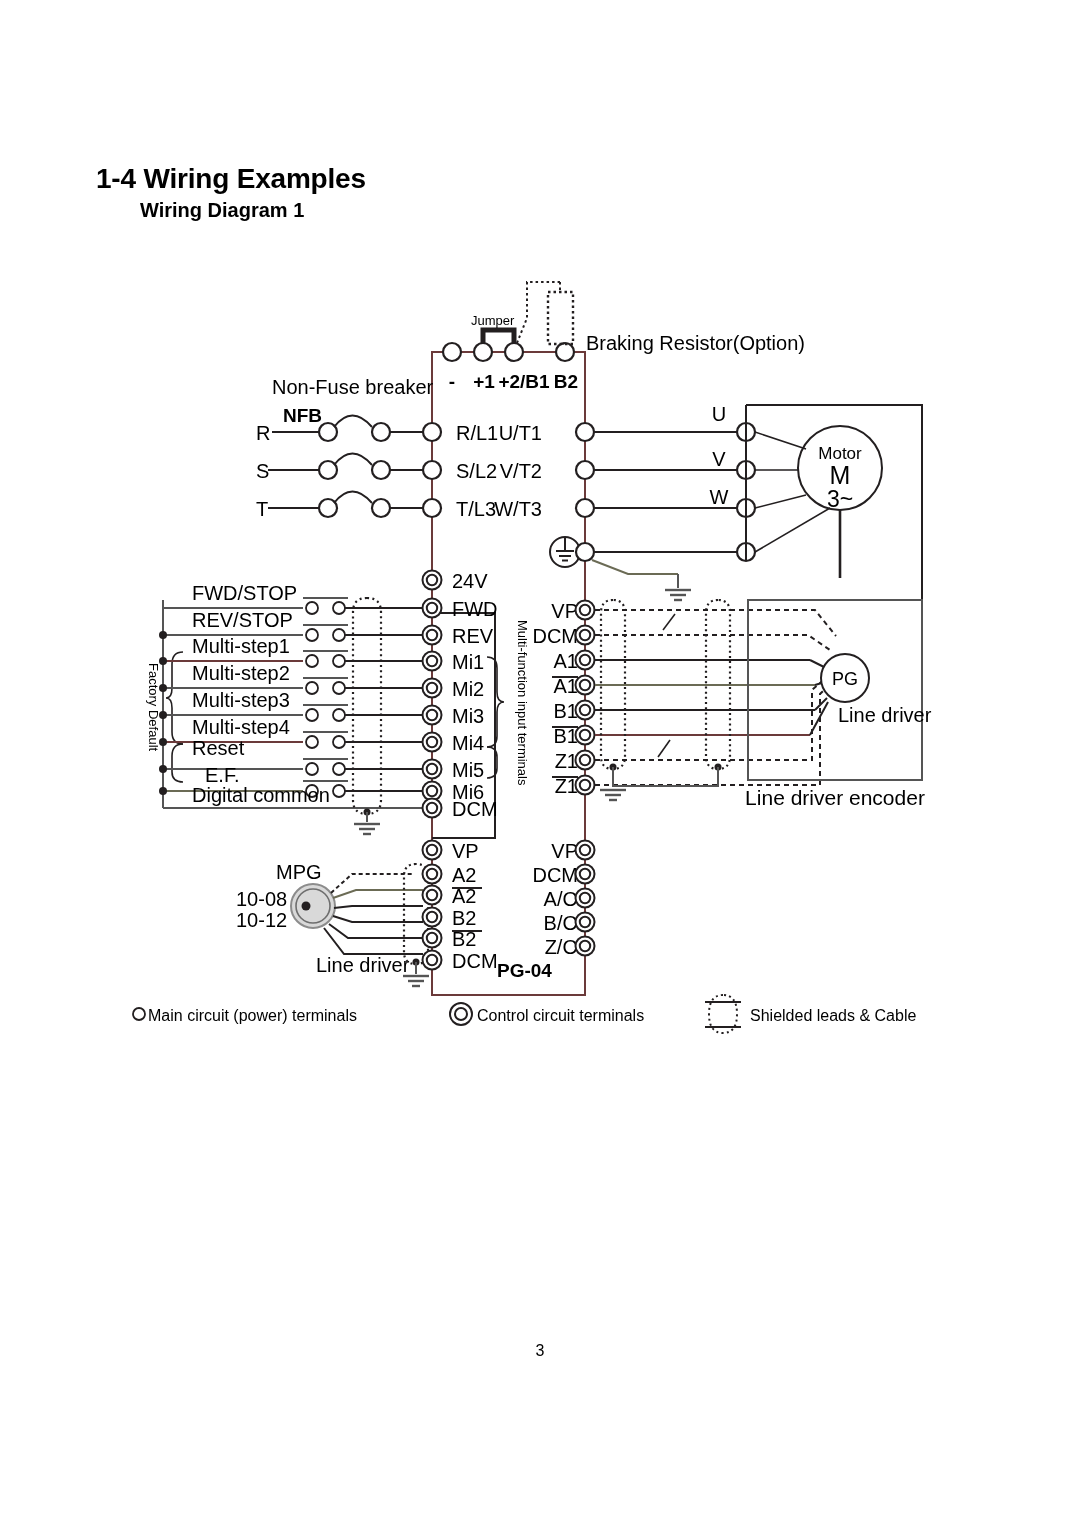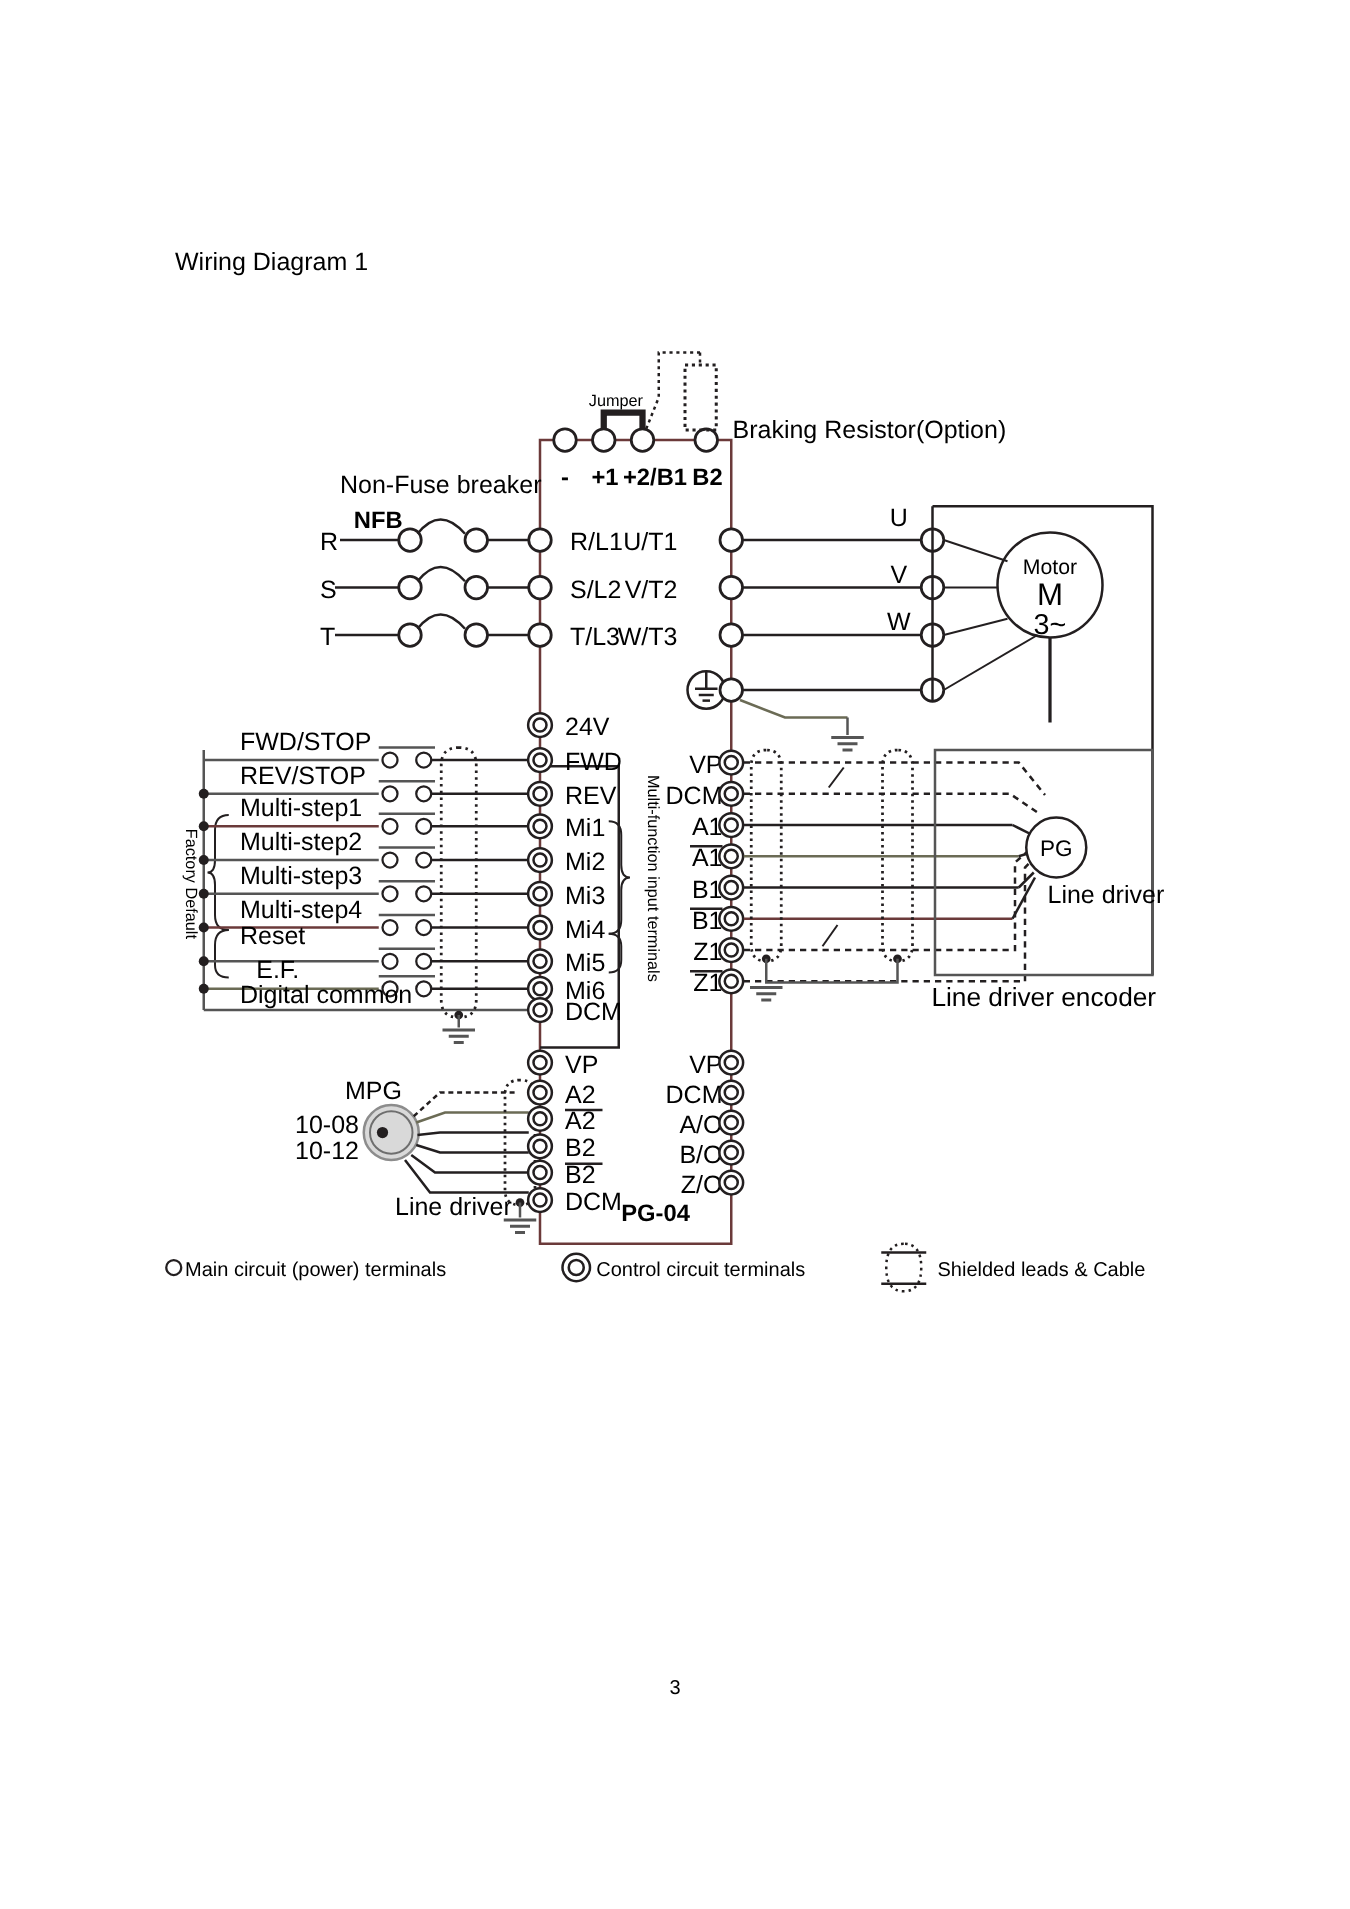"1-4 Wiring Examples" div.ttl1 { html: none -> <div>1-4 Wiring Examples</div> }
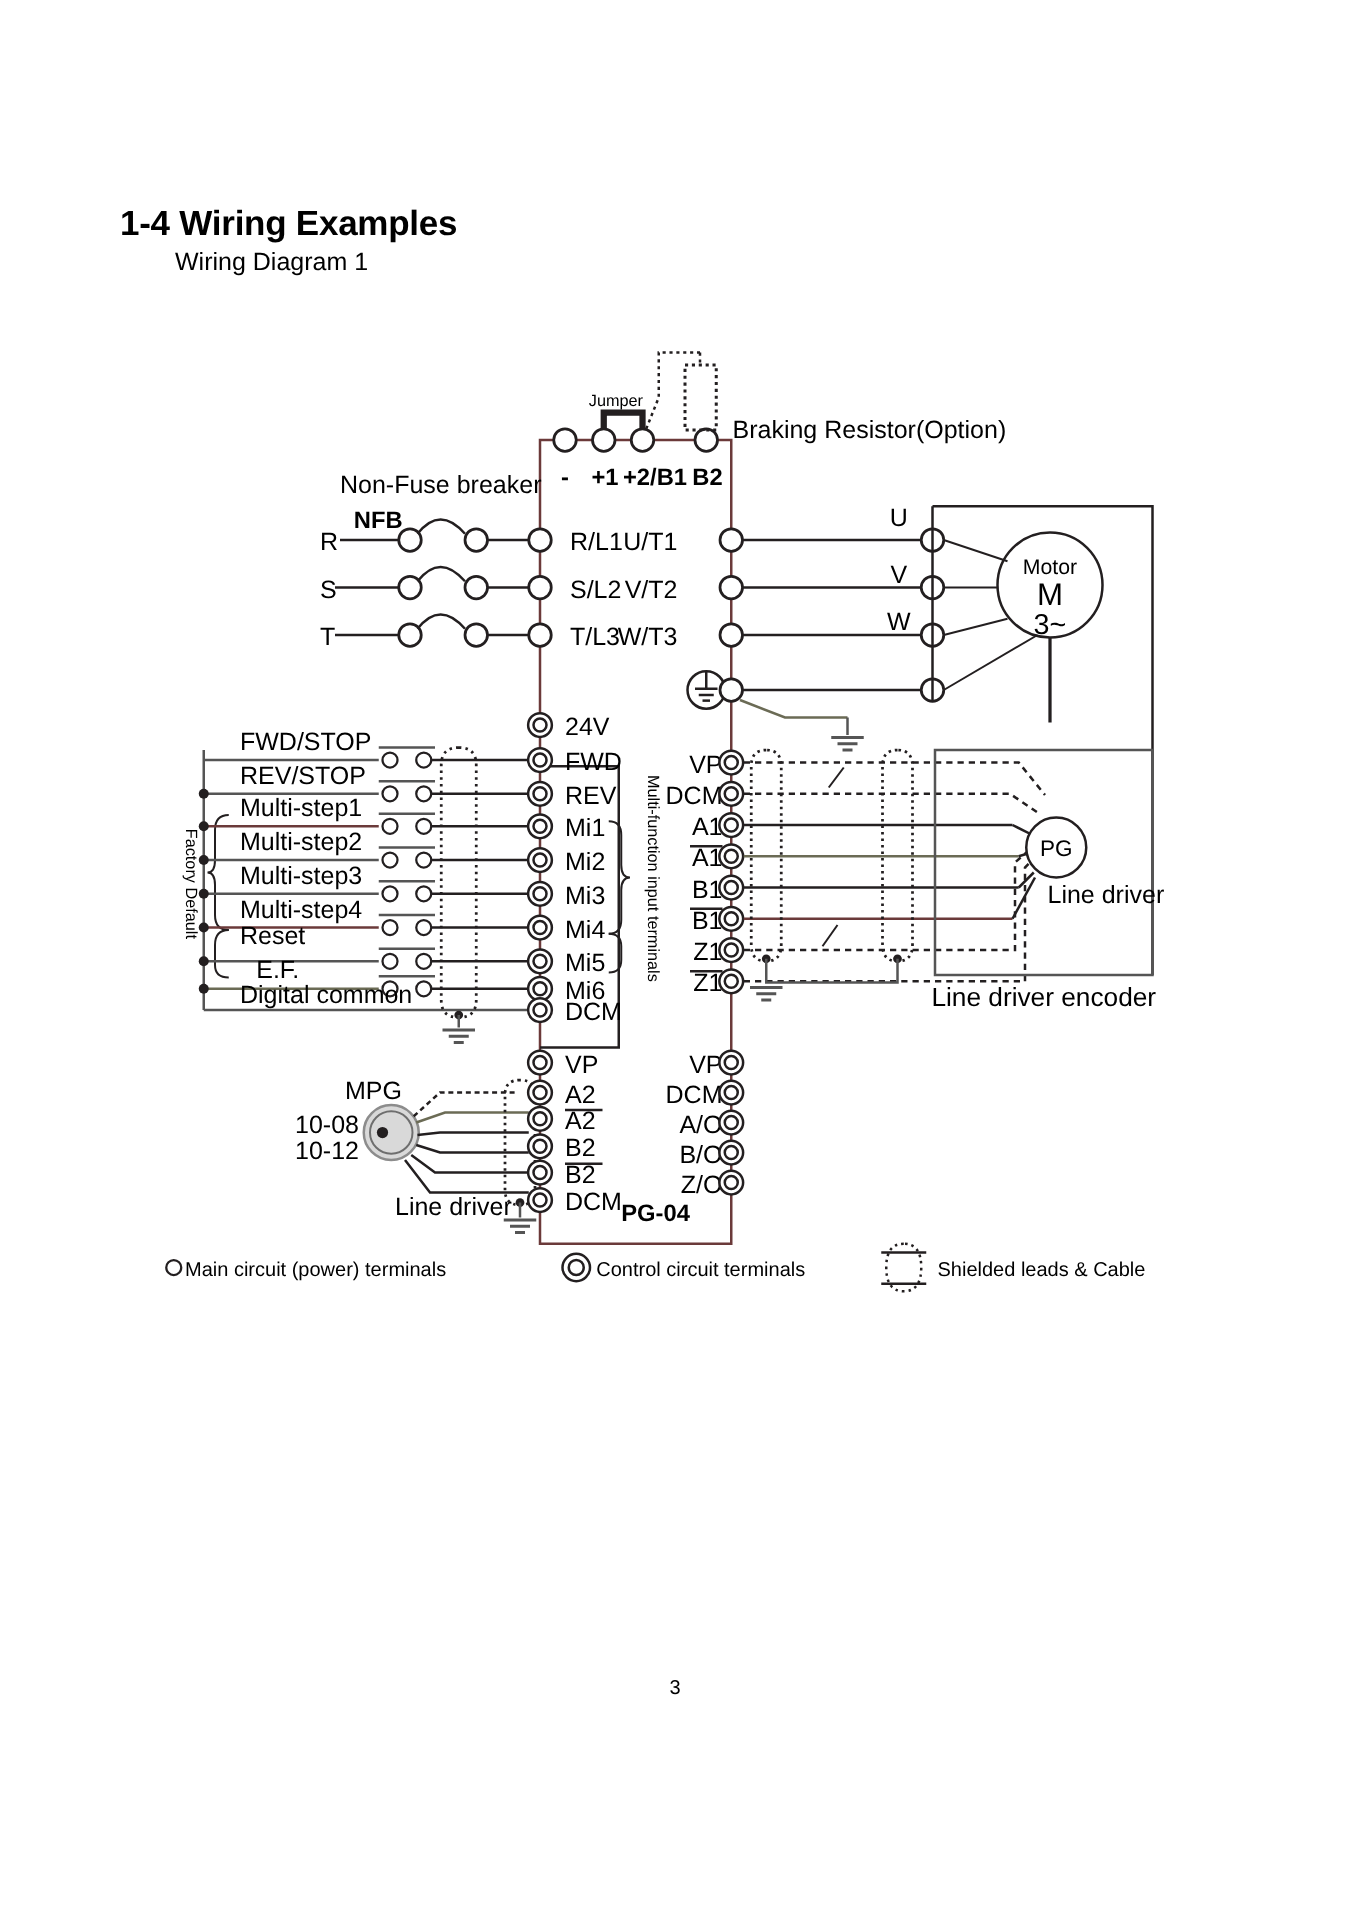"Wiring Diagram 1" .ttl2 { font-weight: normal -> bold }
